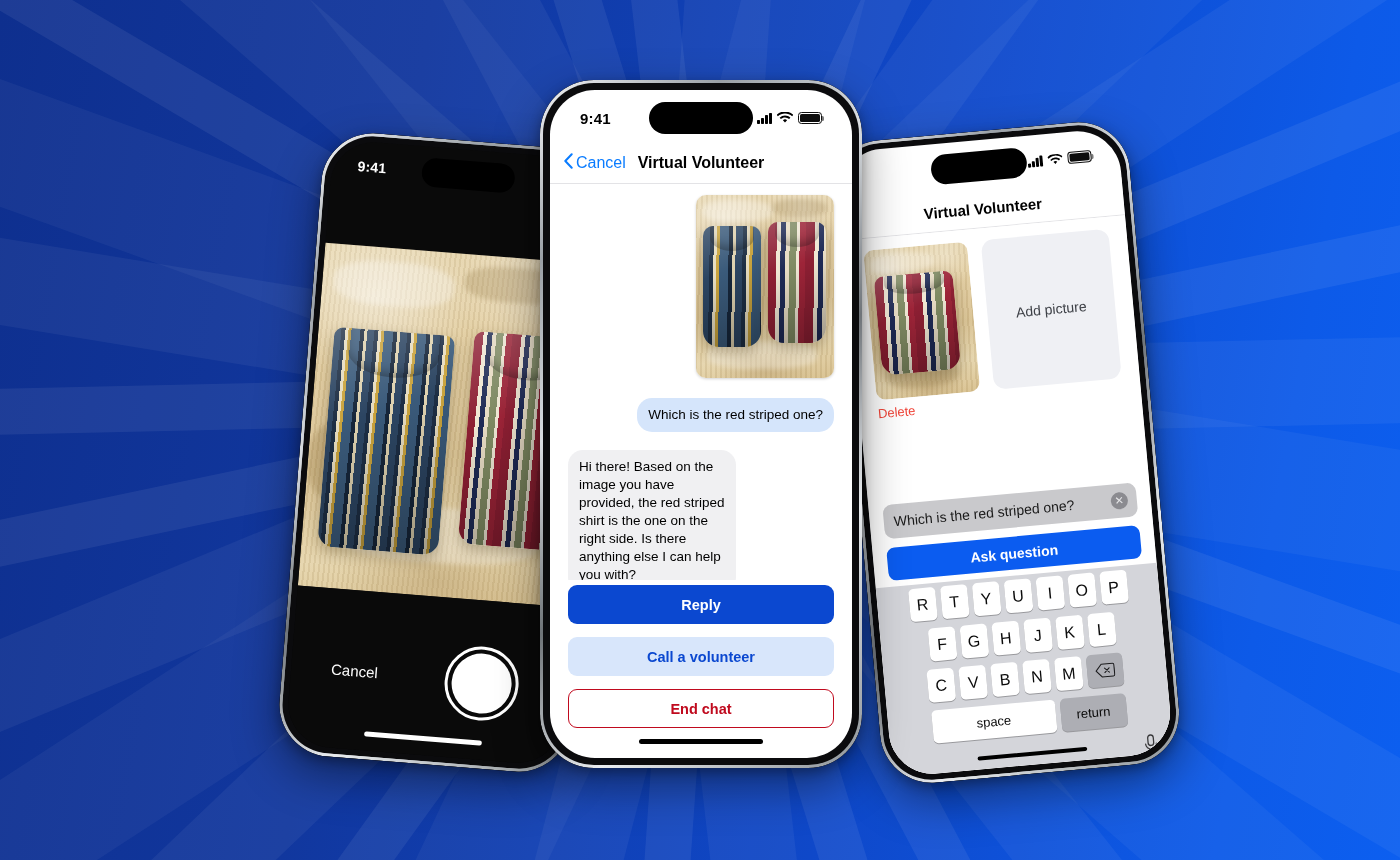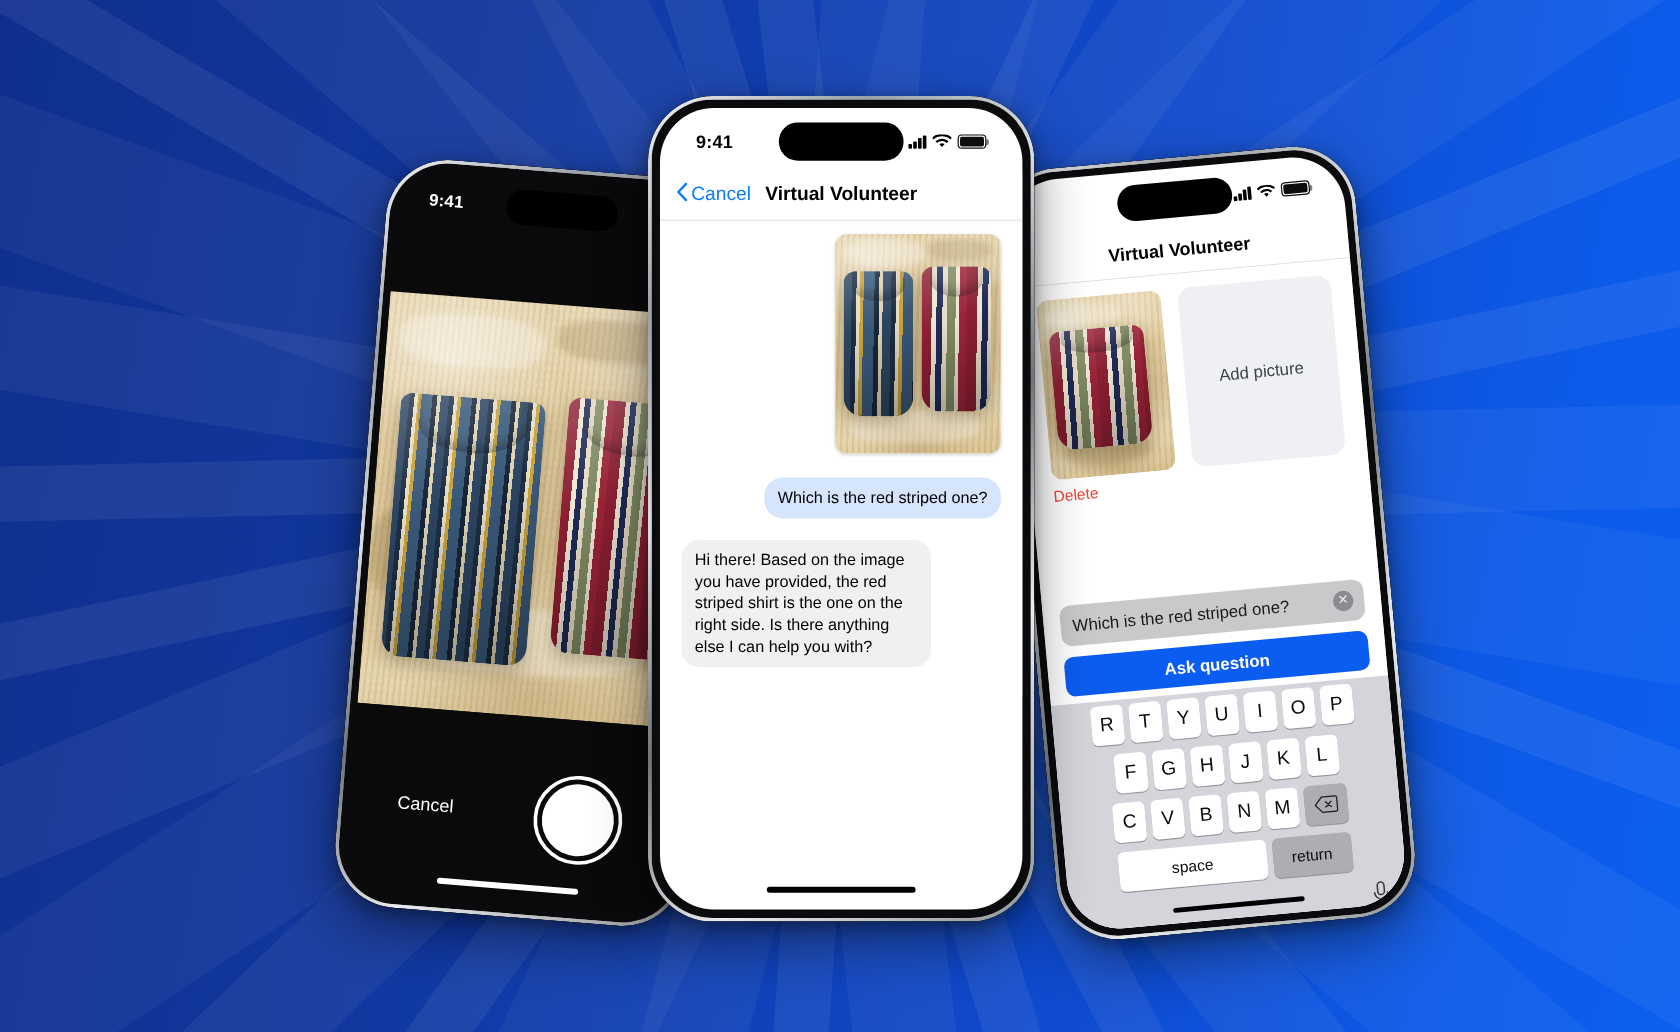"Hi there! Based on the" .bubble.in { width: 208px -> 168px }
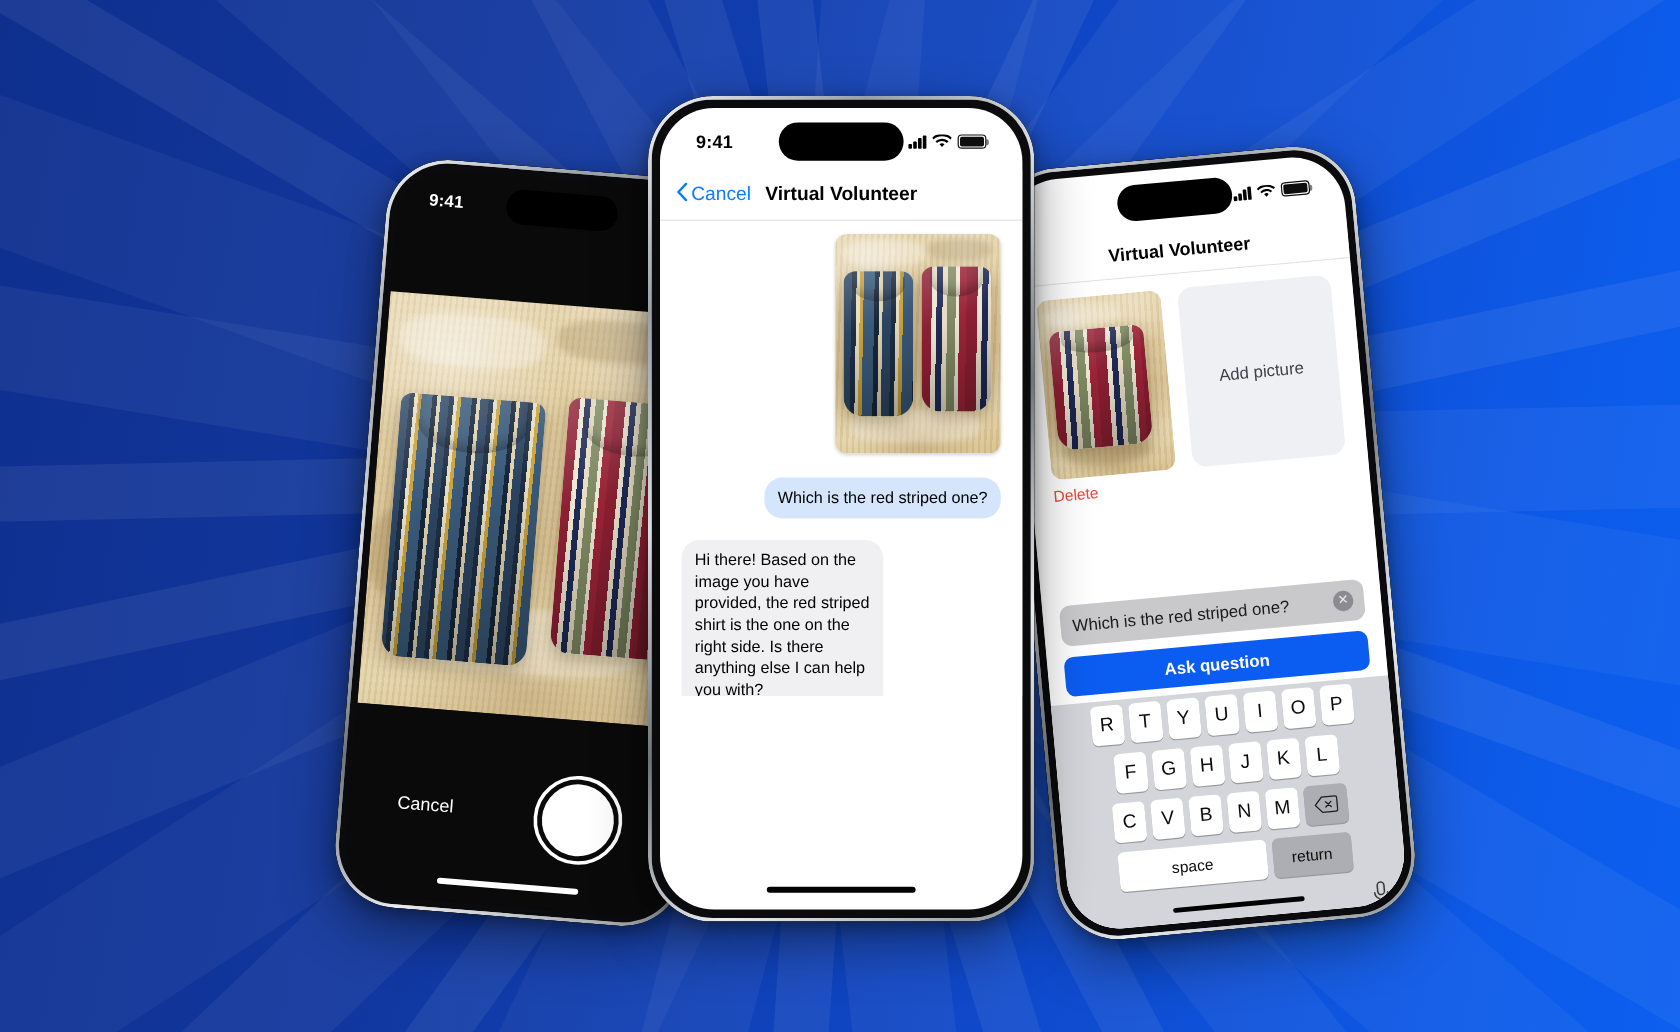"Reply" div.actions { html: none -> <div> <div>Reply</div> <div>Call a volunteer</div> <div>End chat</div> </div> }
